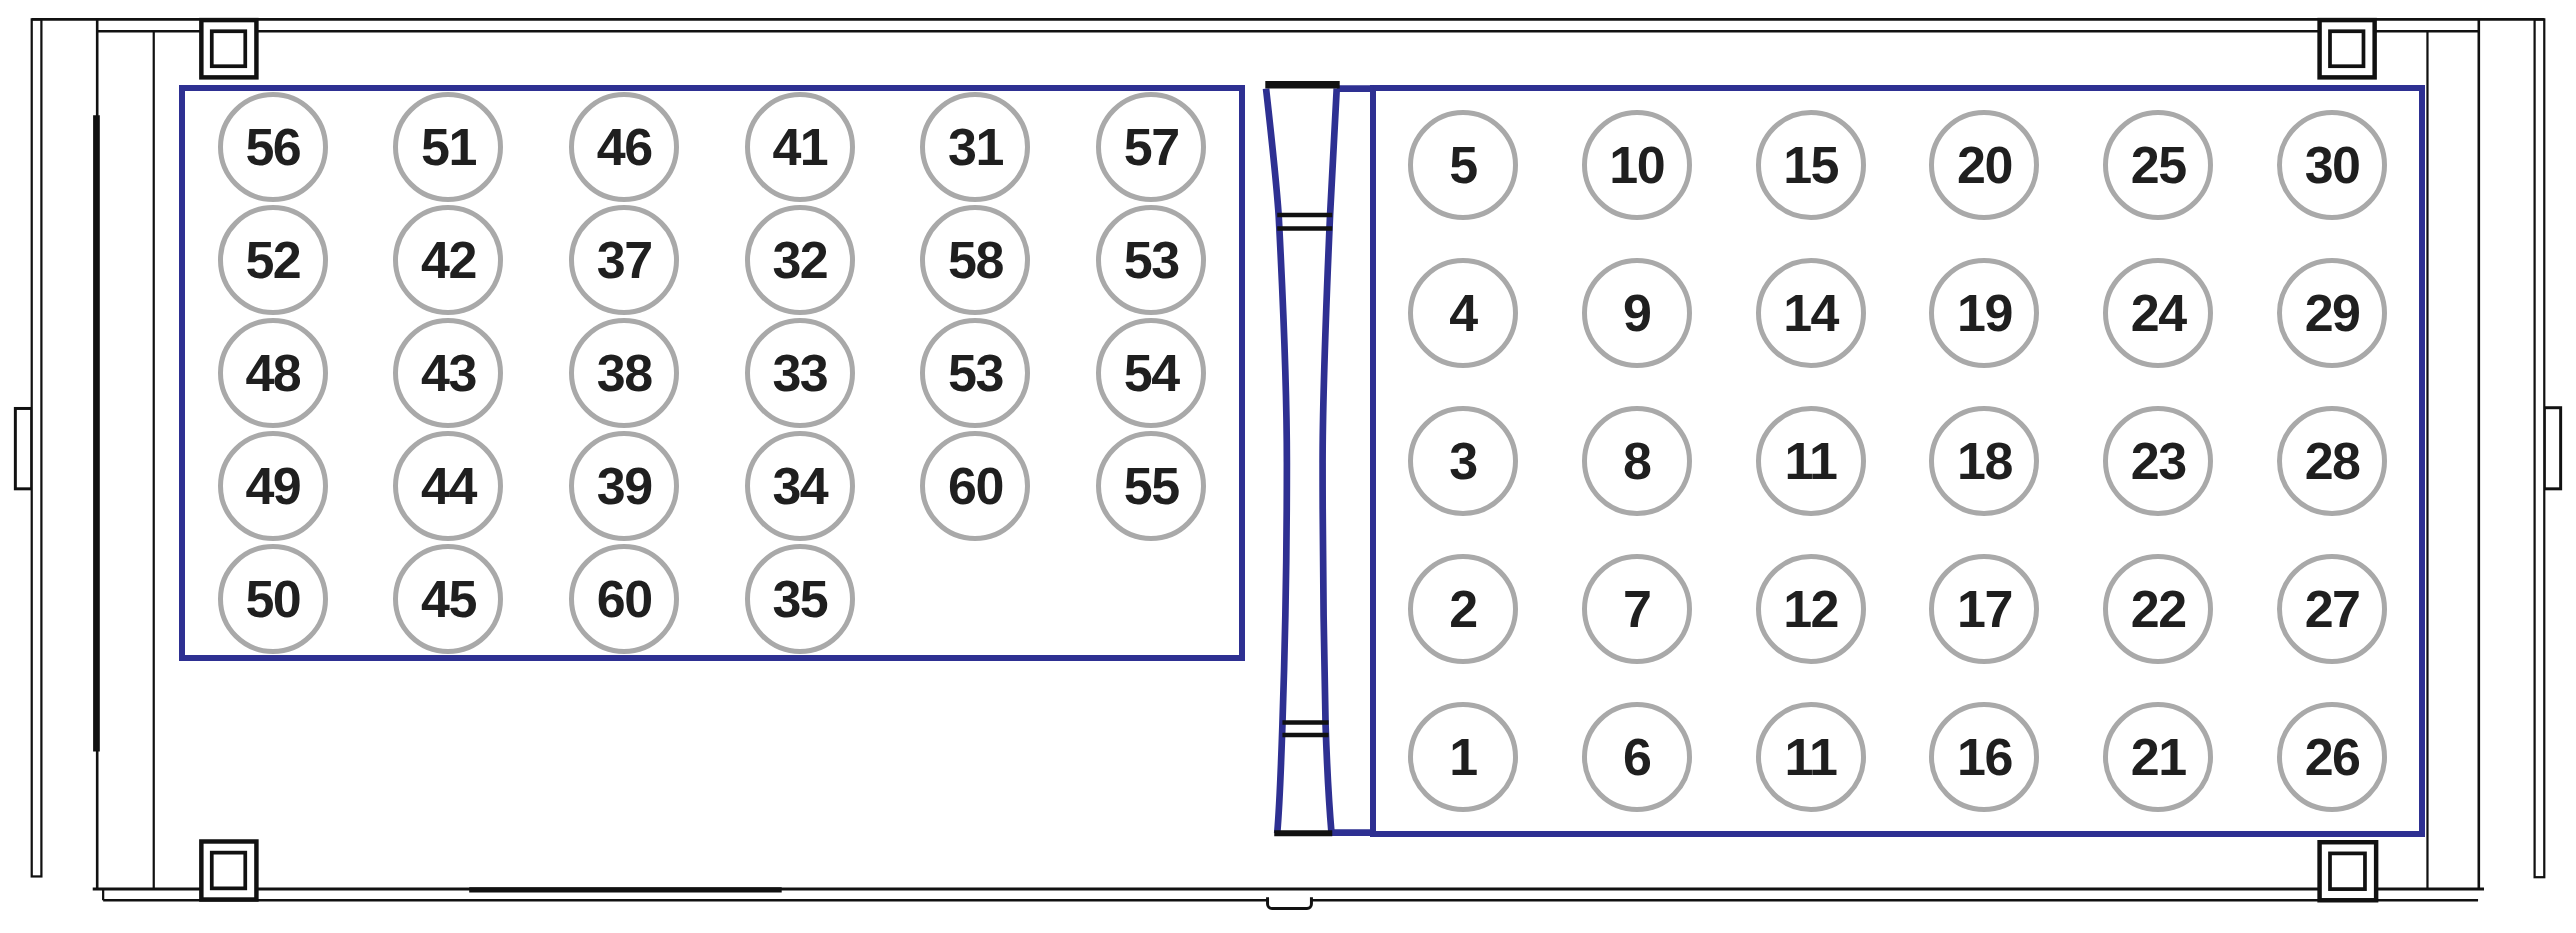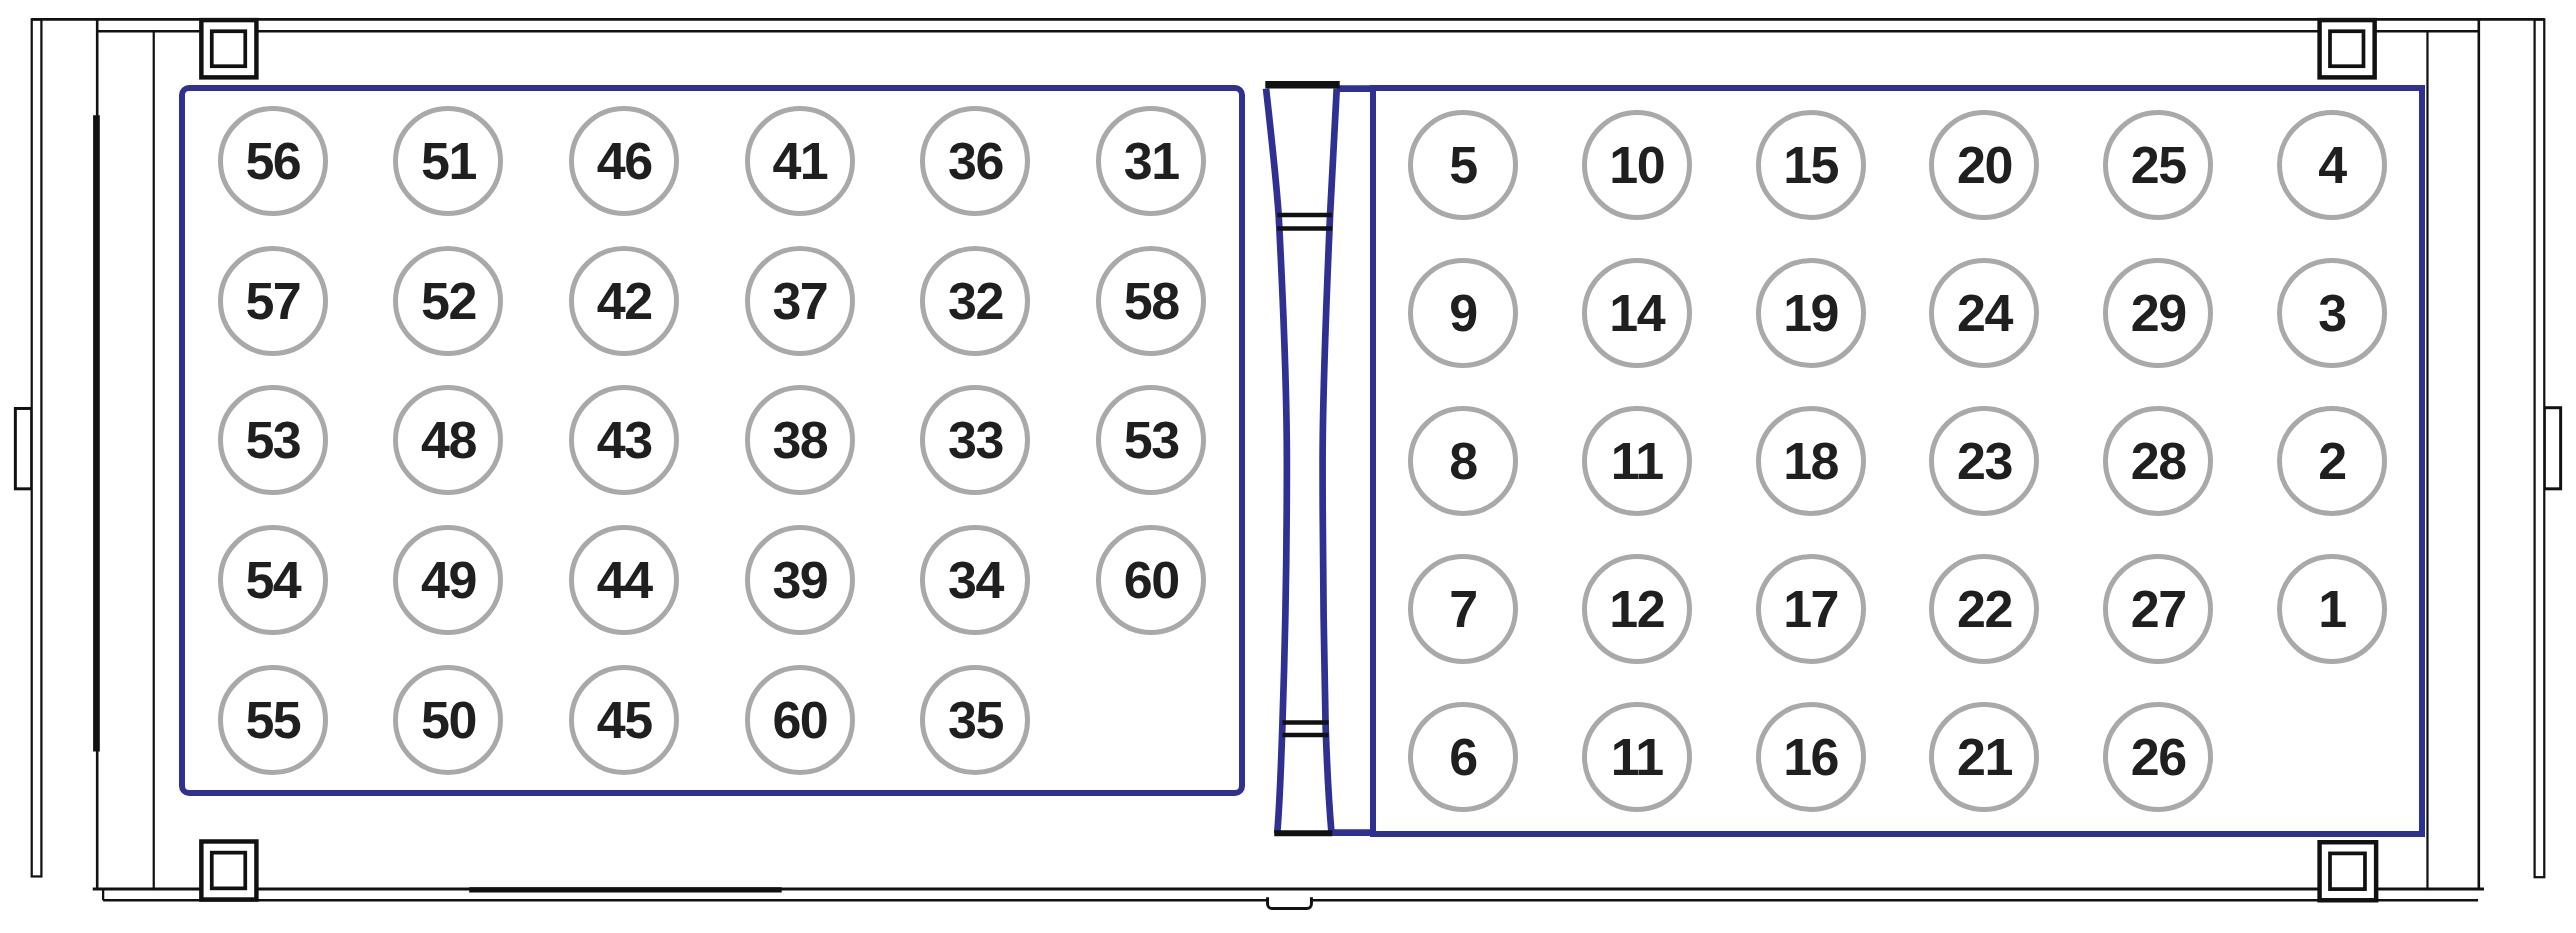"56" .panel.left { border-radius: 10px -> none; height: 711px -> 576px }
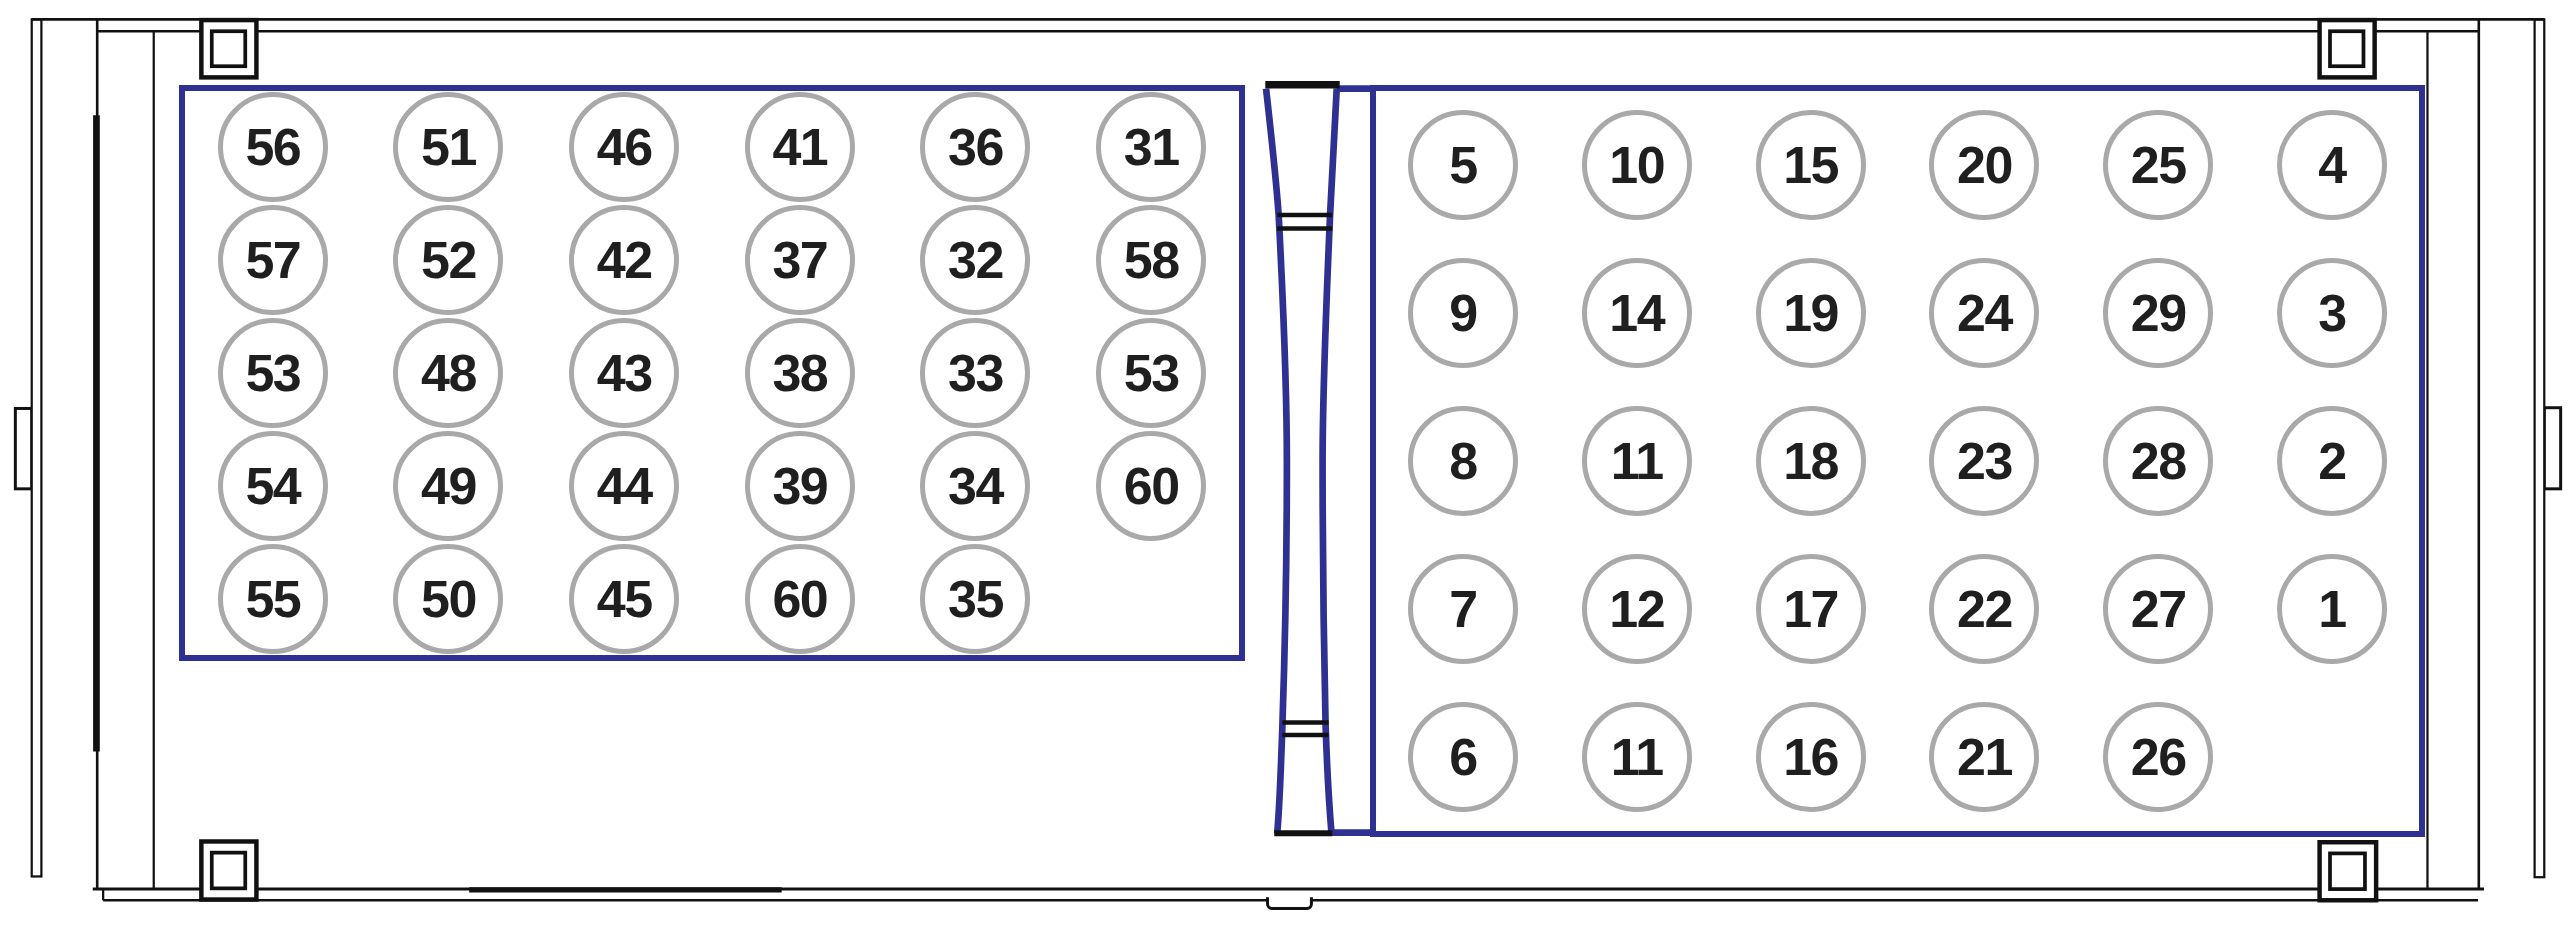"36" div.circle { html: <div>36</div> -> none }
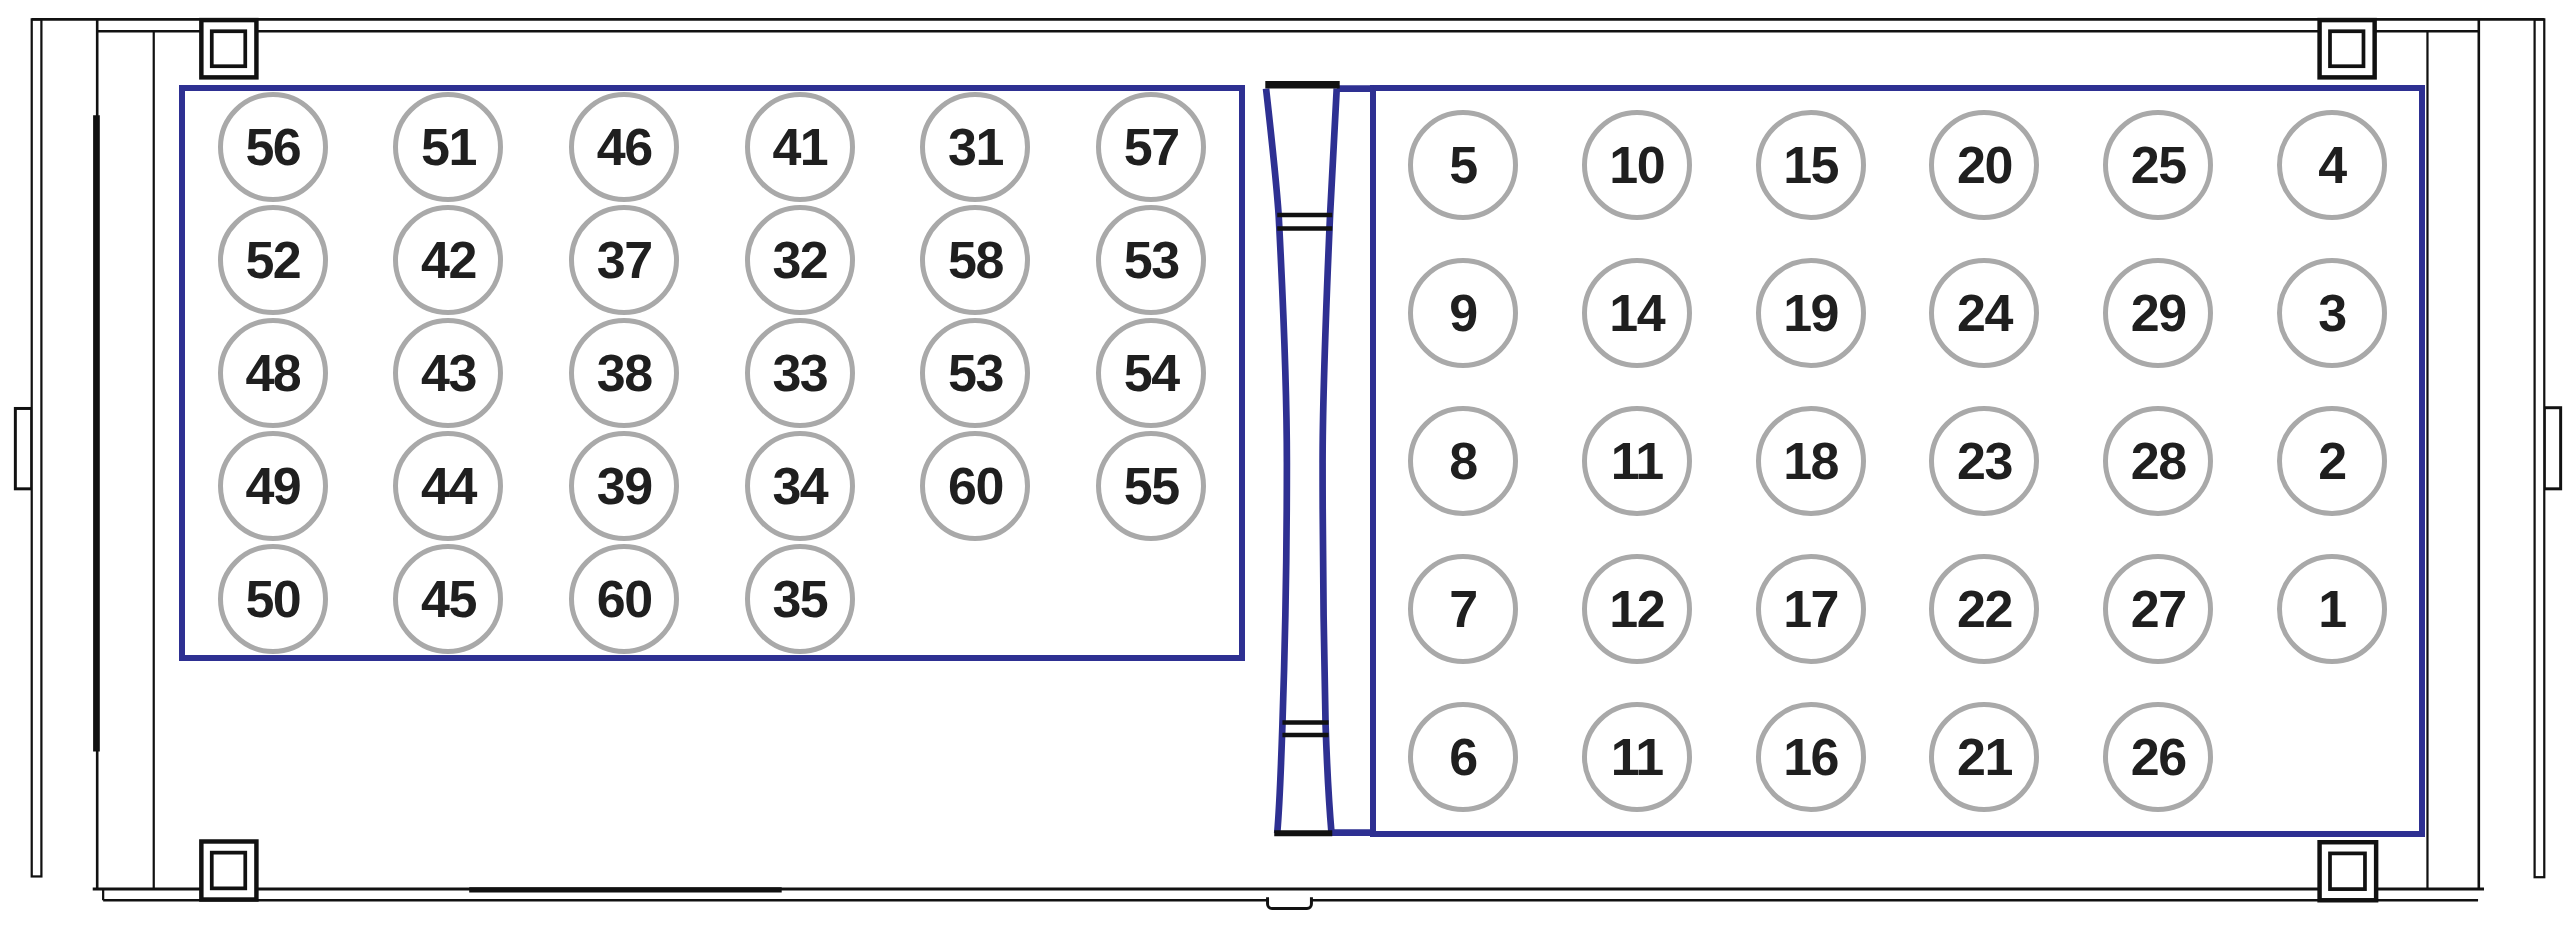"30" div.circle { html: none -> <div>30</div> }
